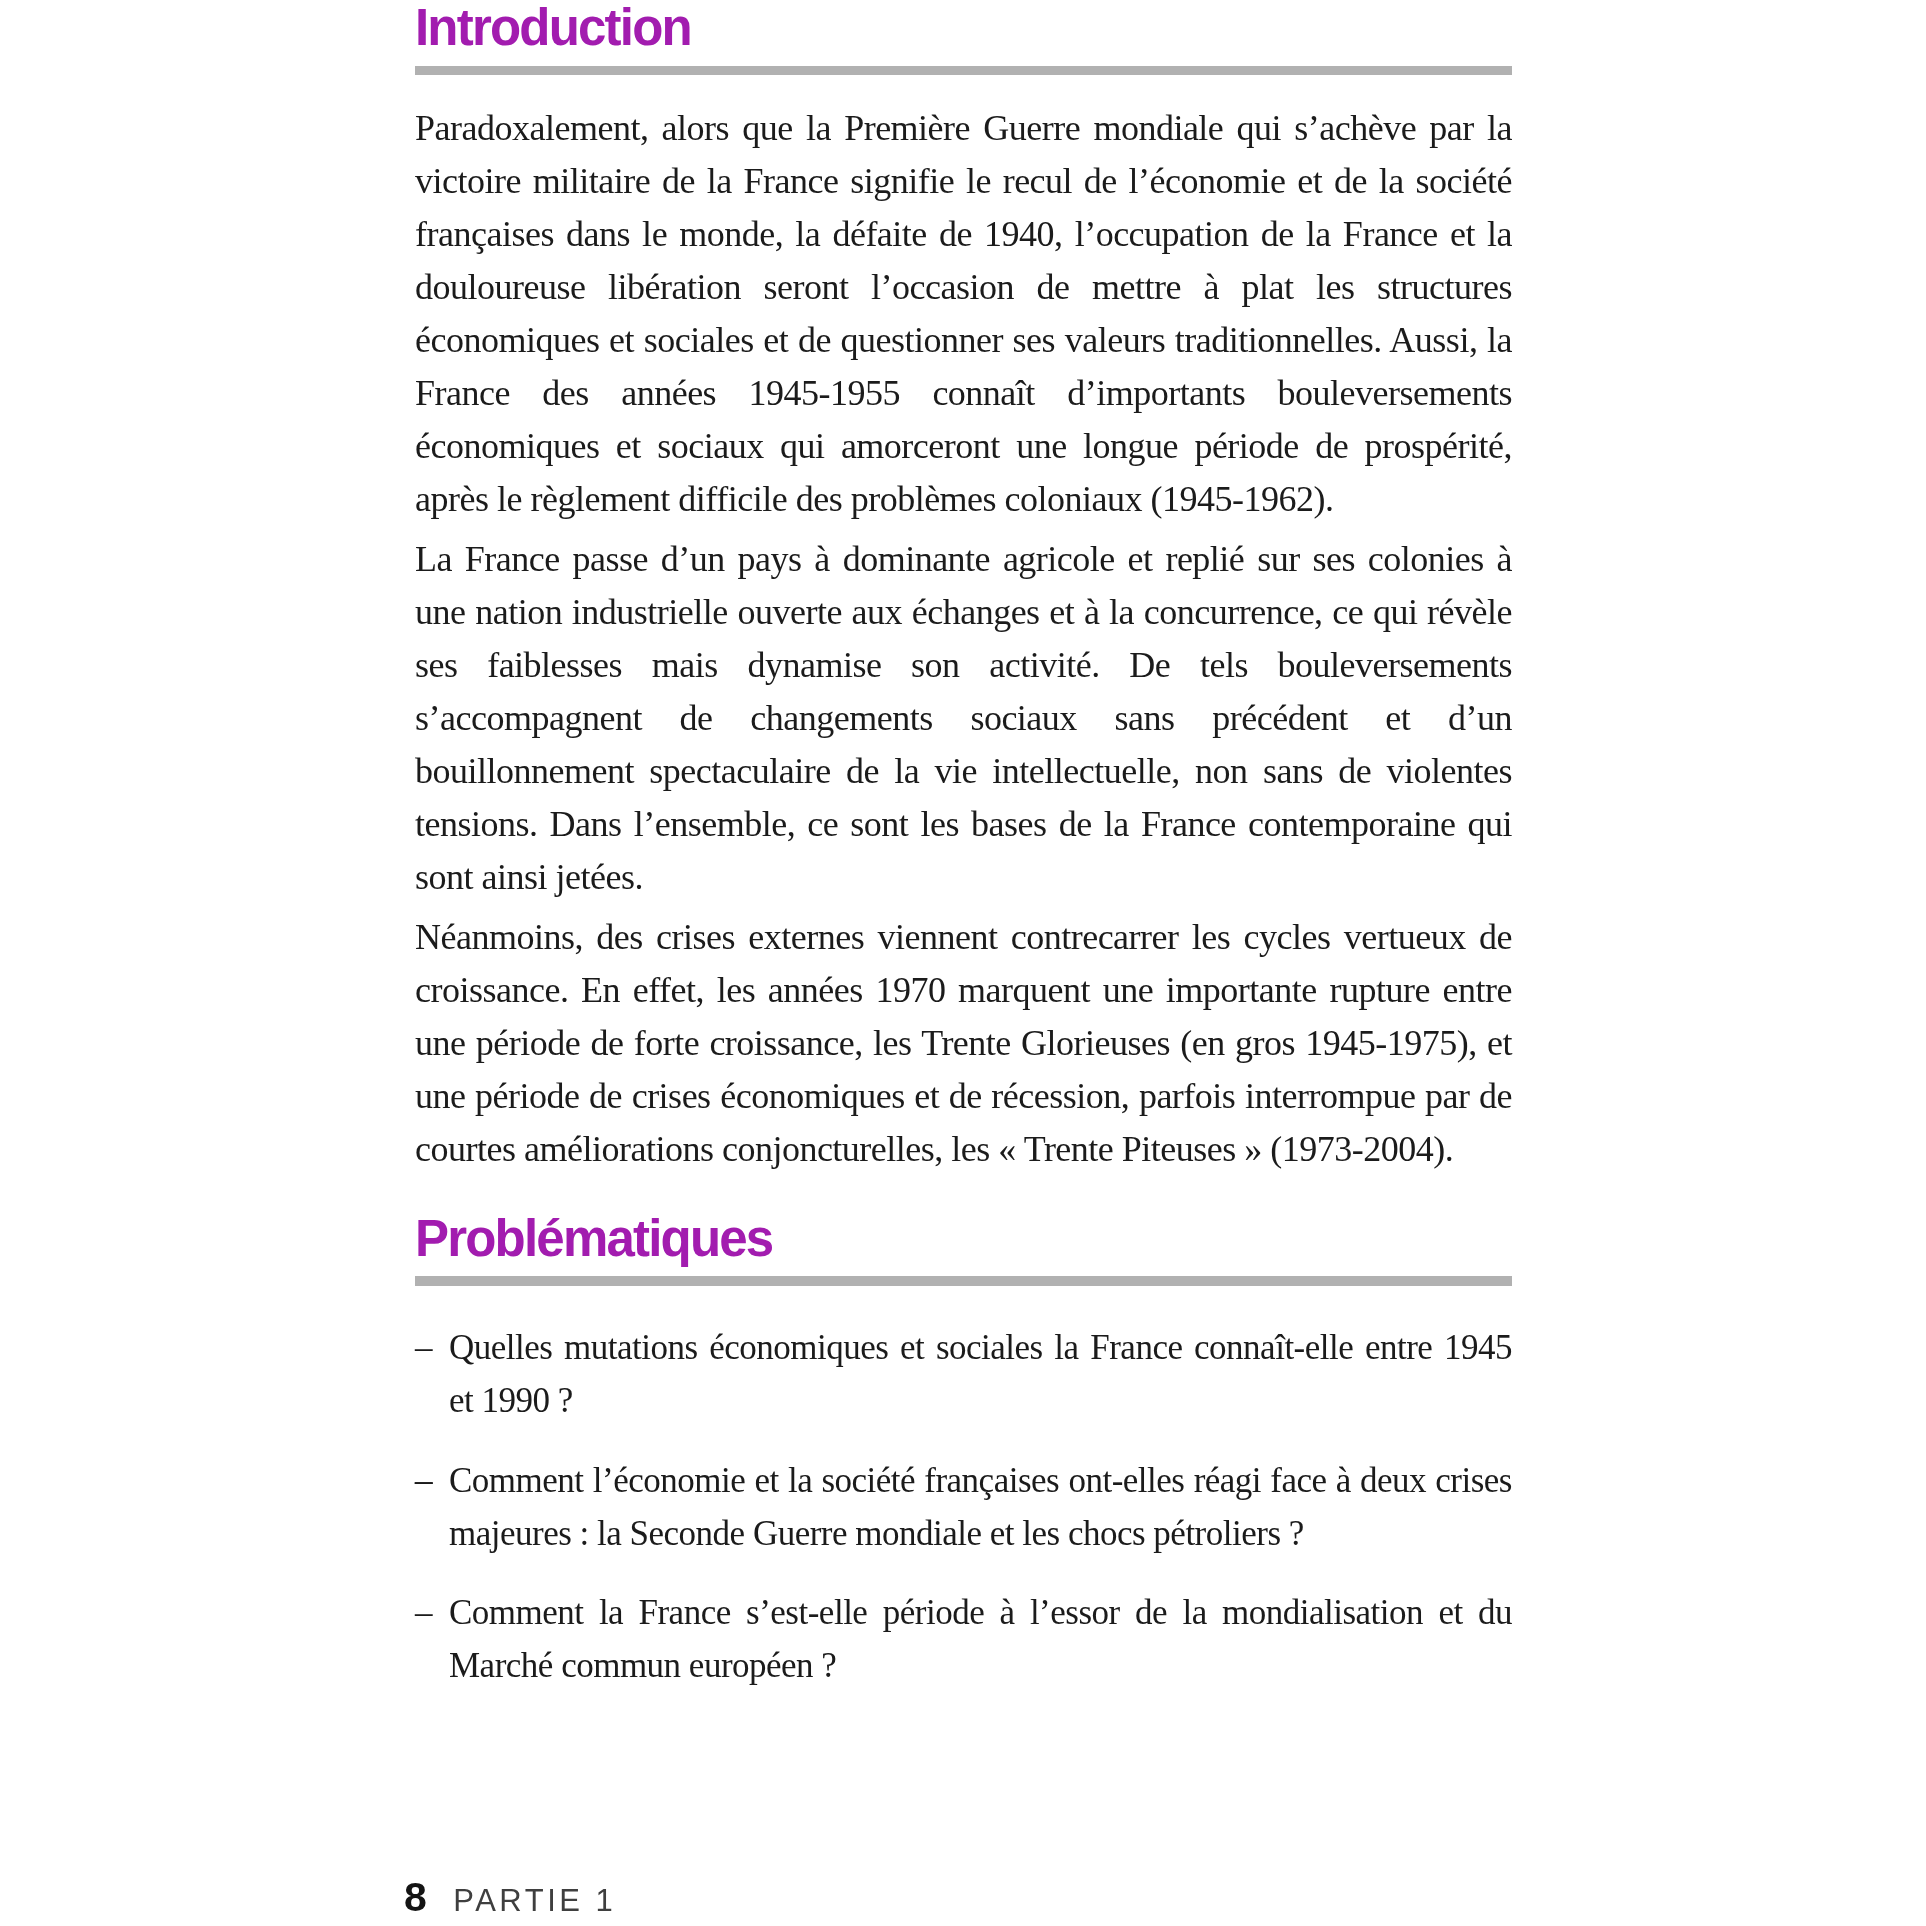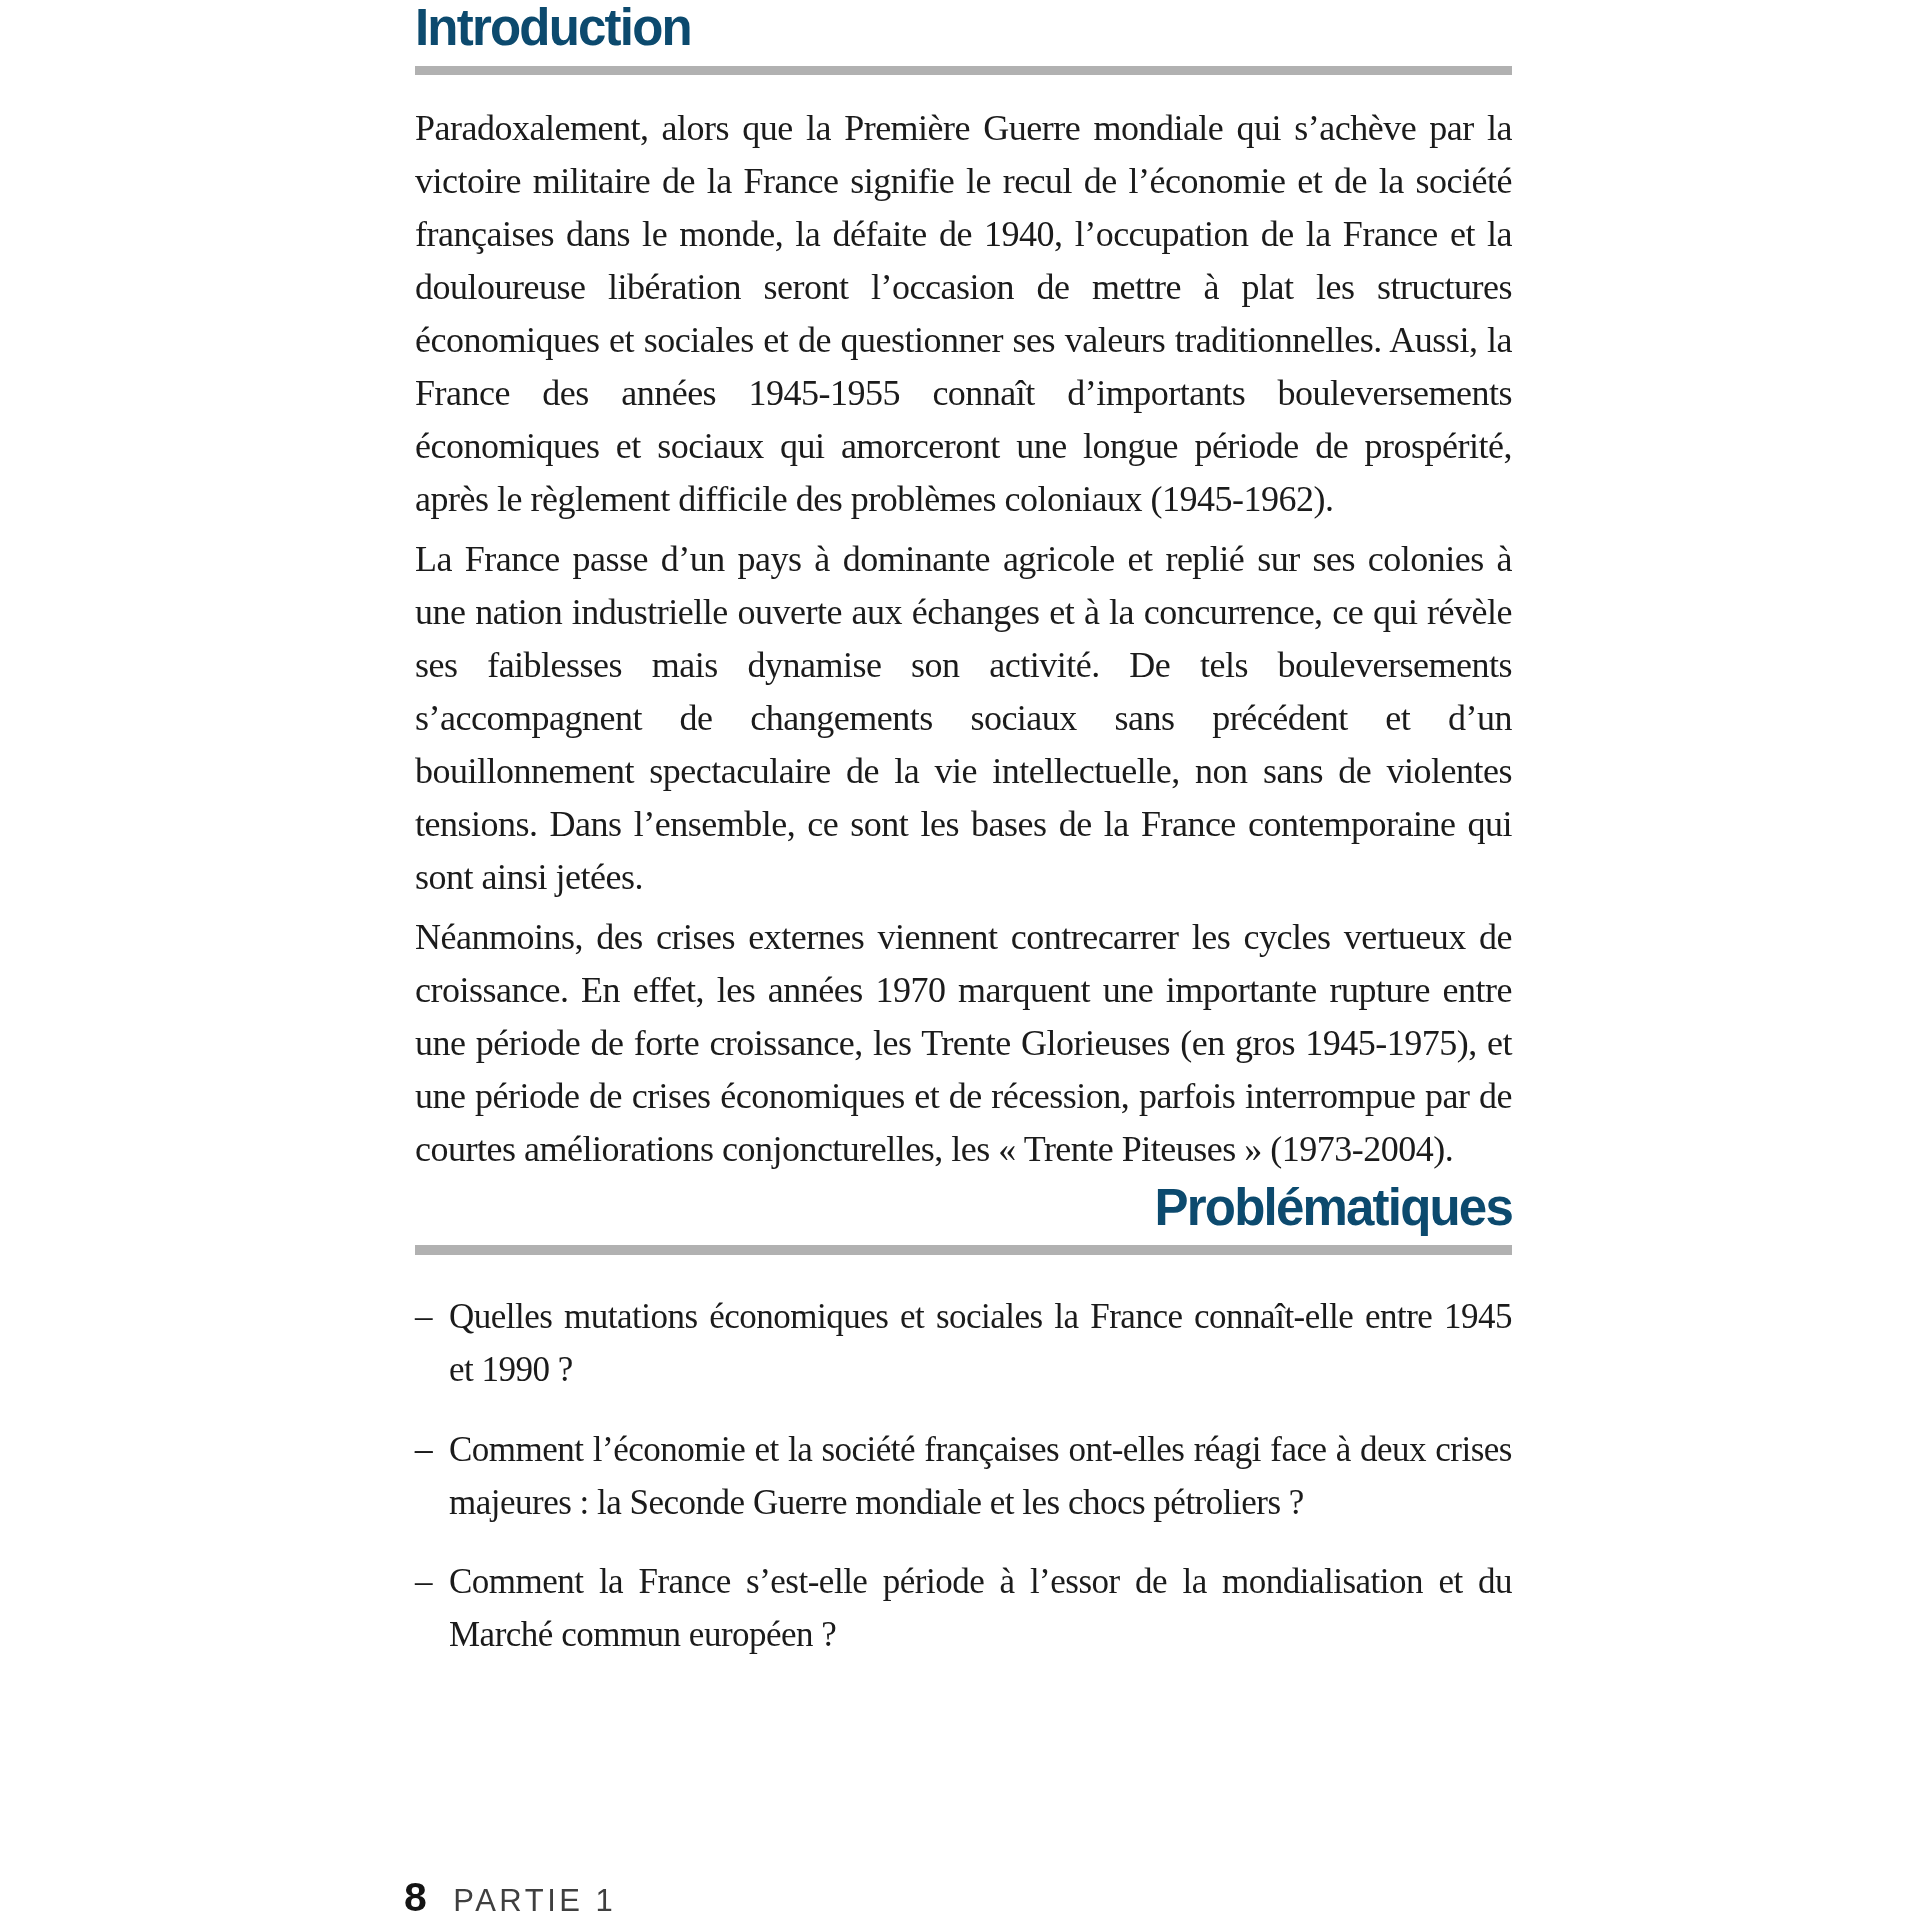"Introduction" h1.section-heading { color: #0c4a6e -> #a21caf }
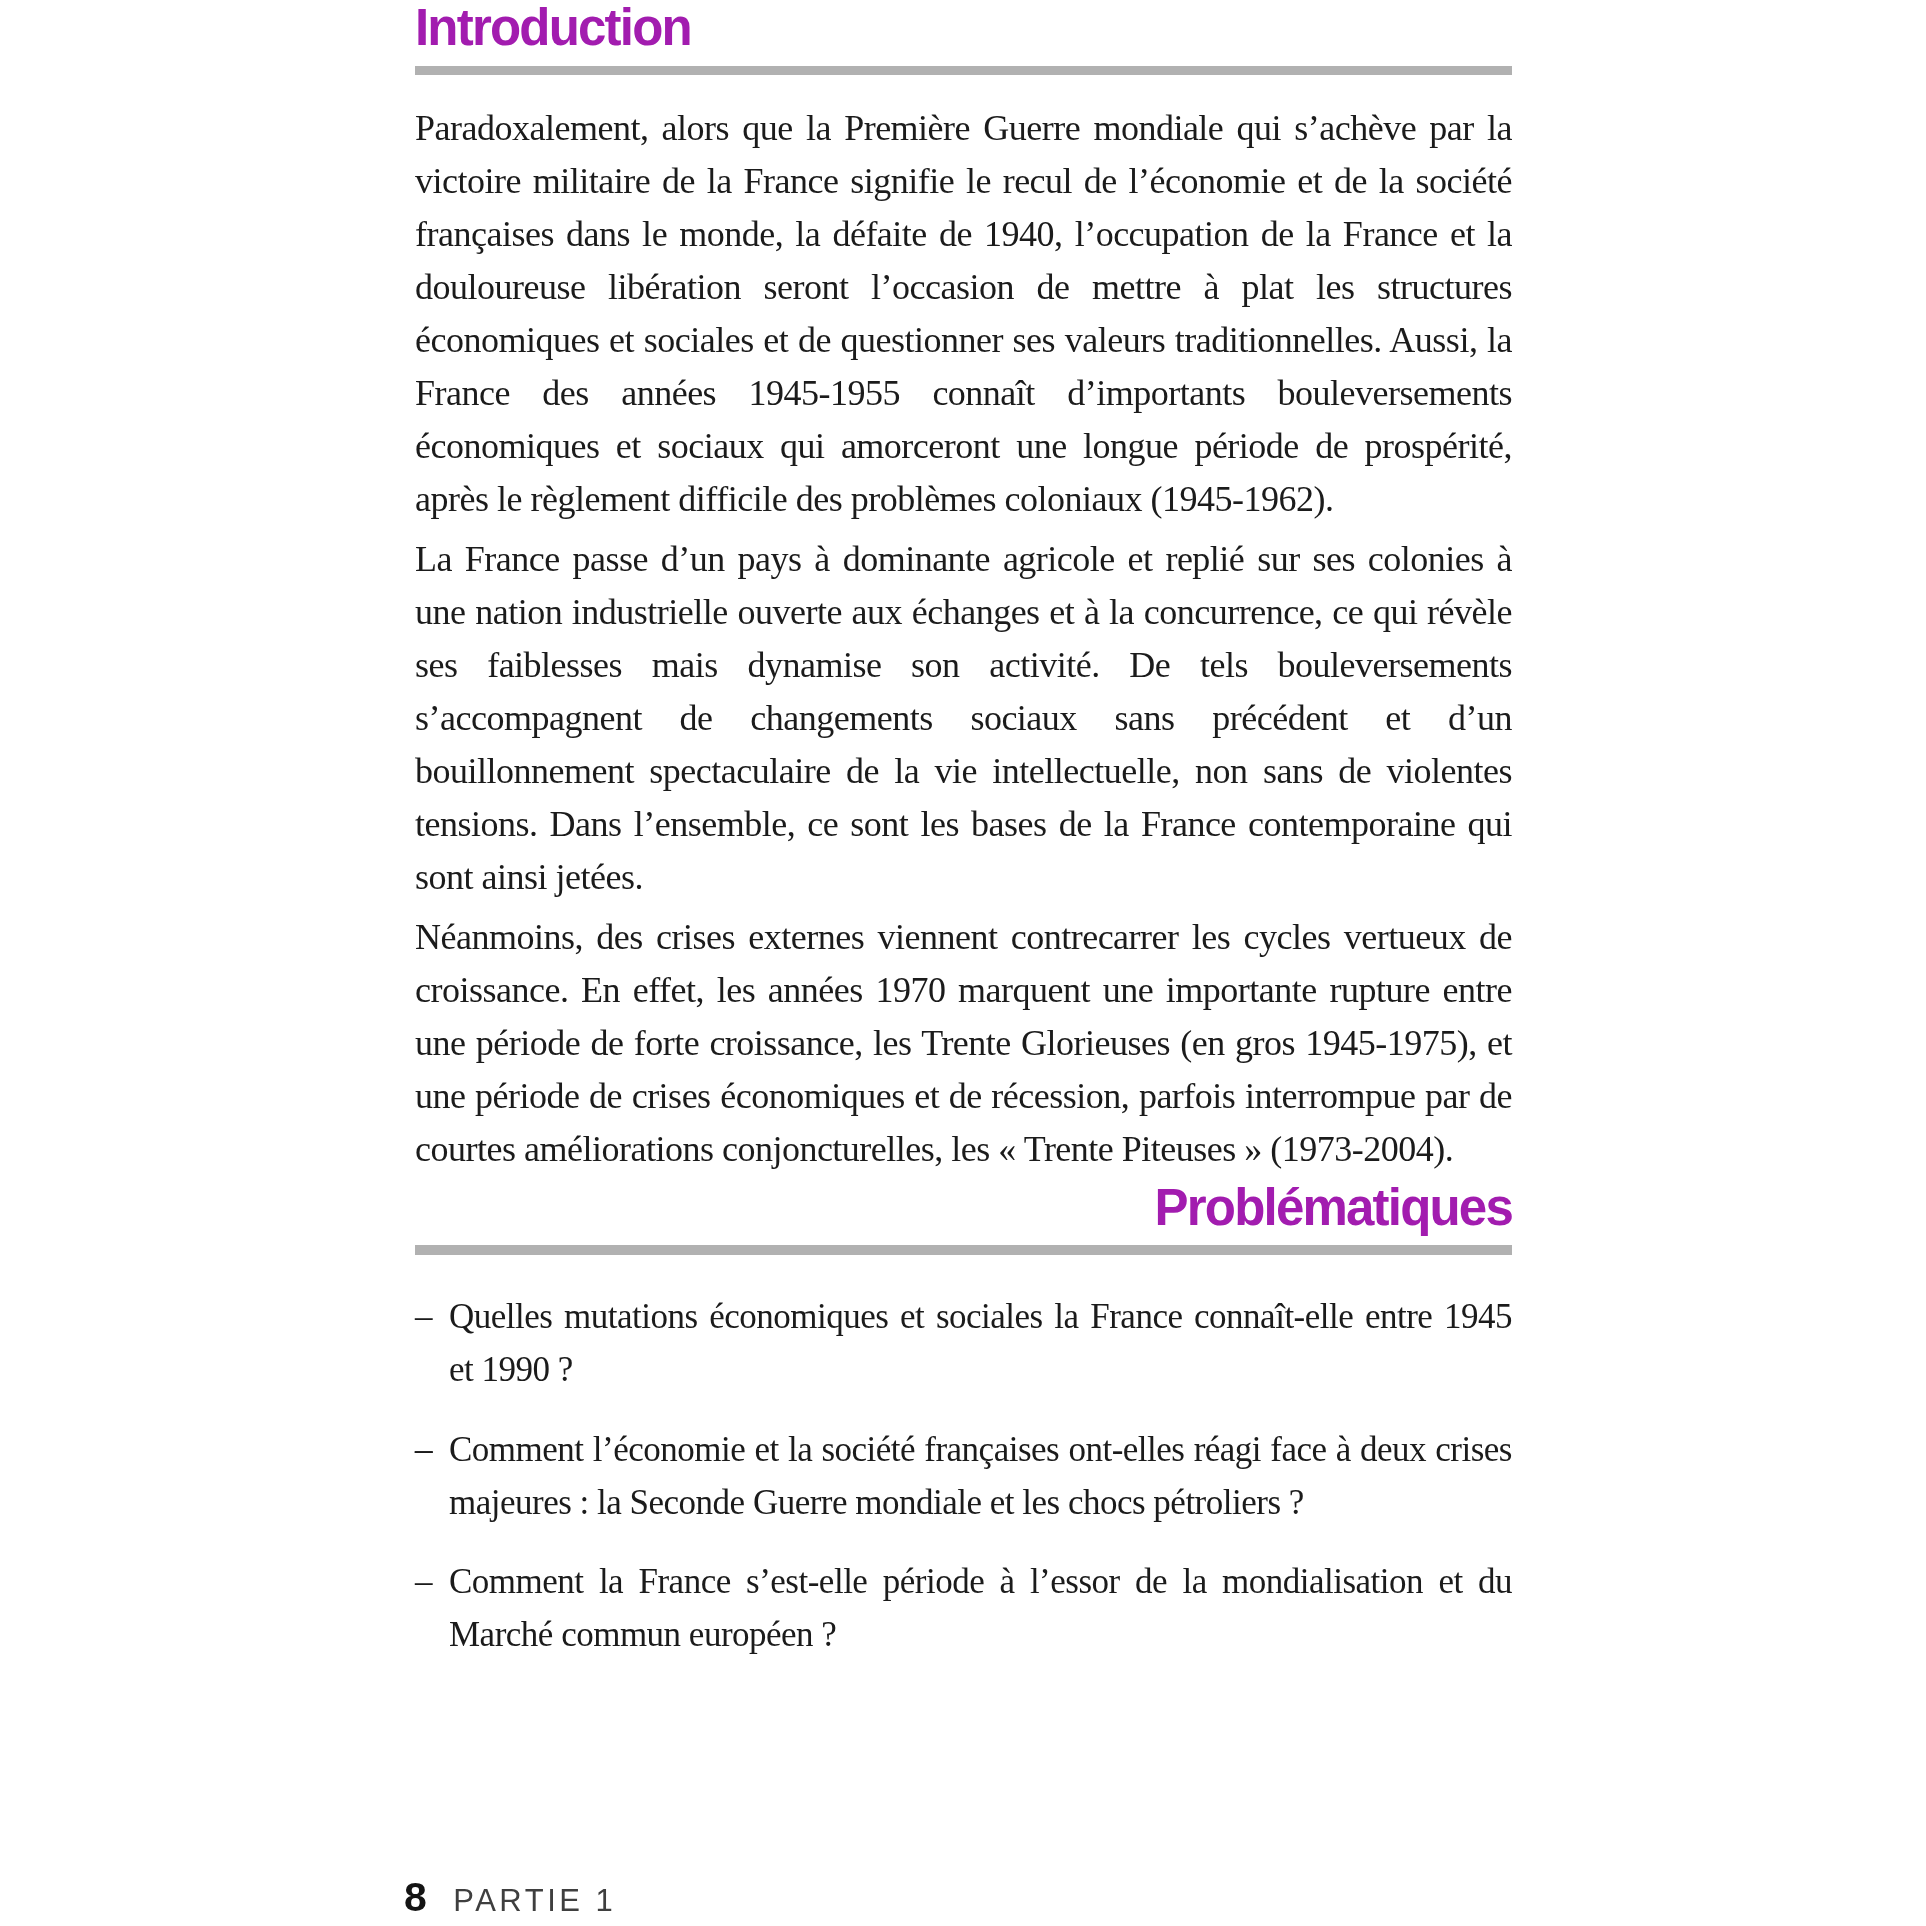"Problématiques" .section-problematiques h1.section-heading { margin-top: 4px -> 35px; text-align: right -> none }
